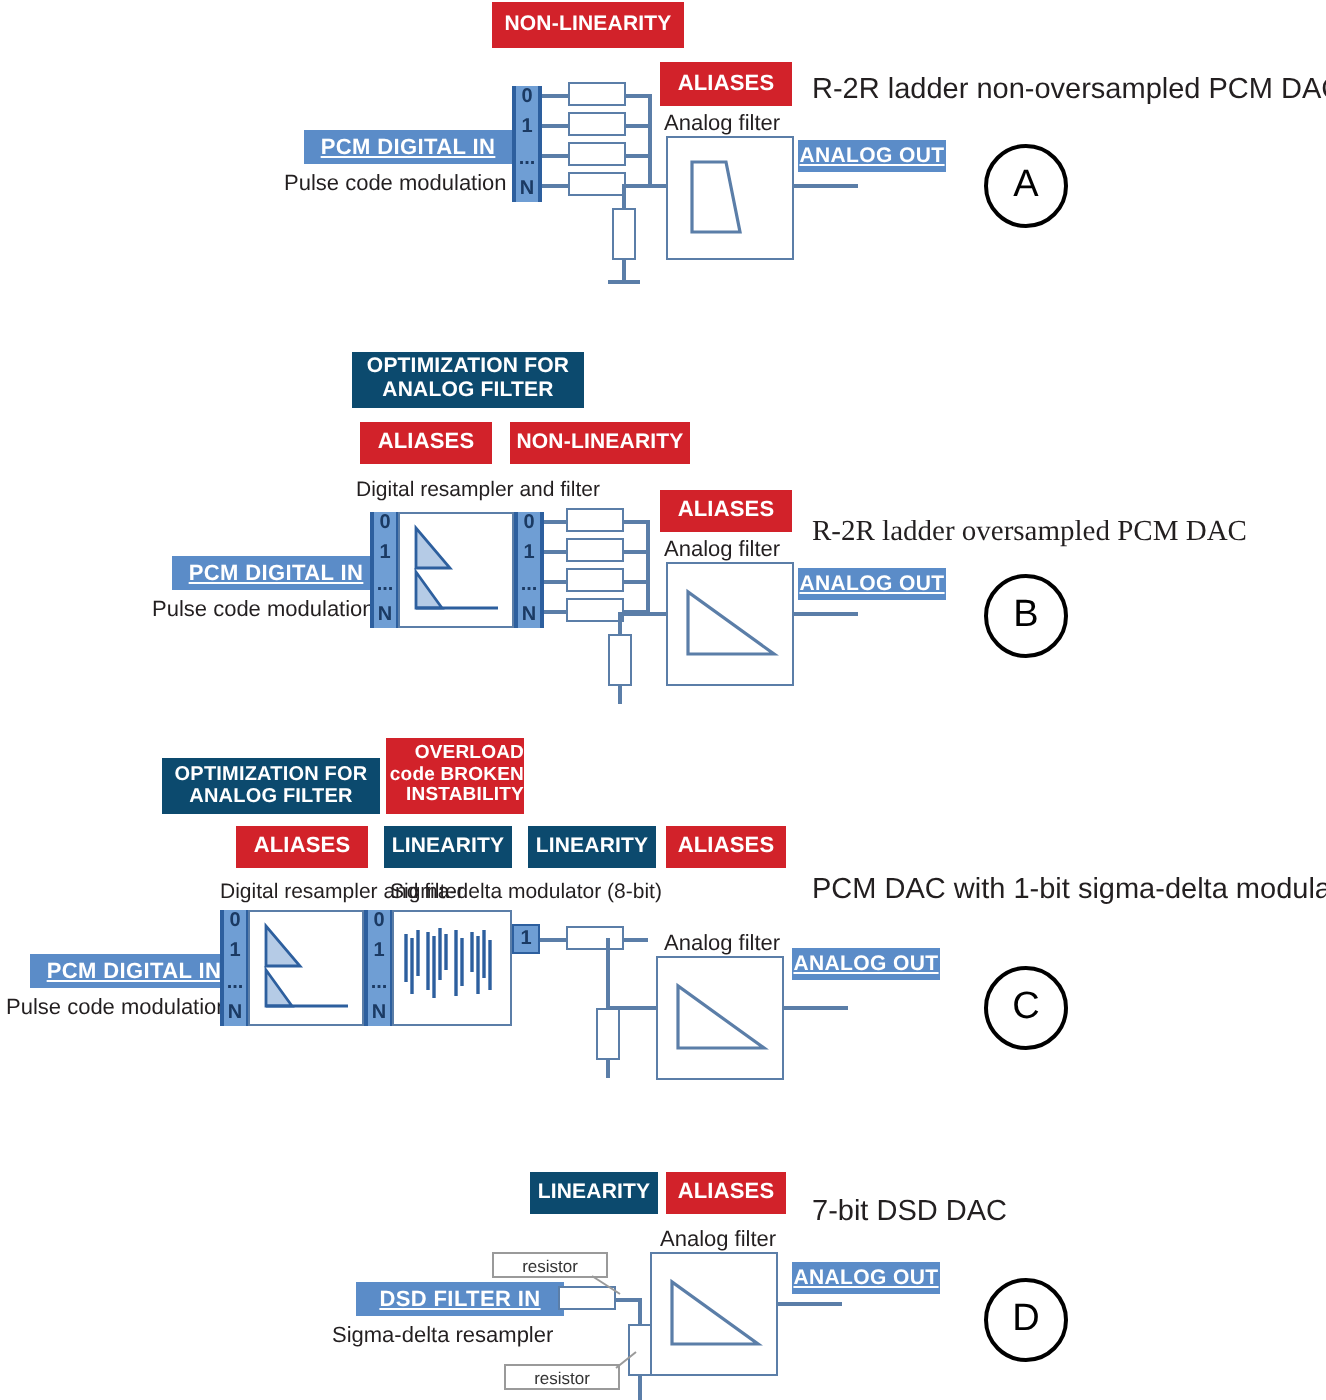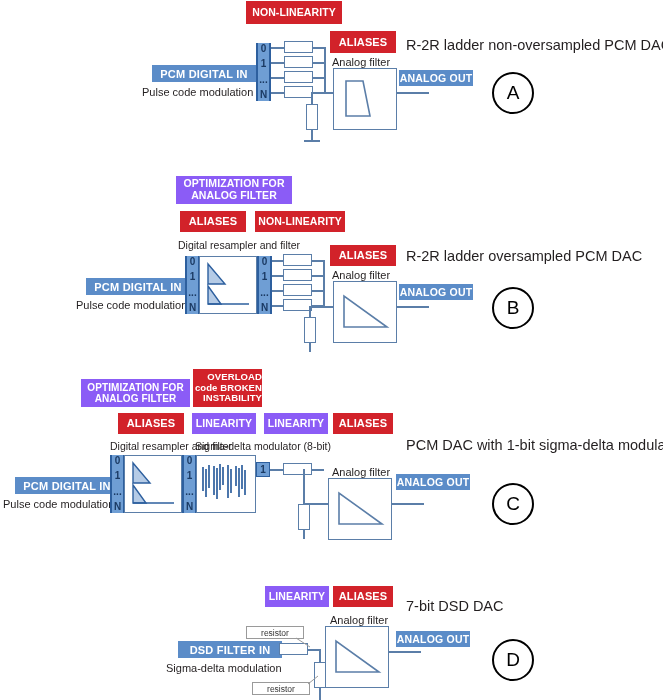"PCM DIGITAL IN" .iolabel { text-decoration: none -> underline }
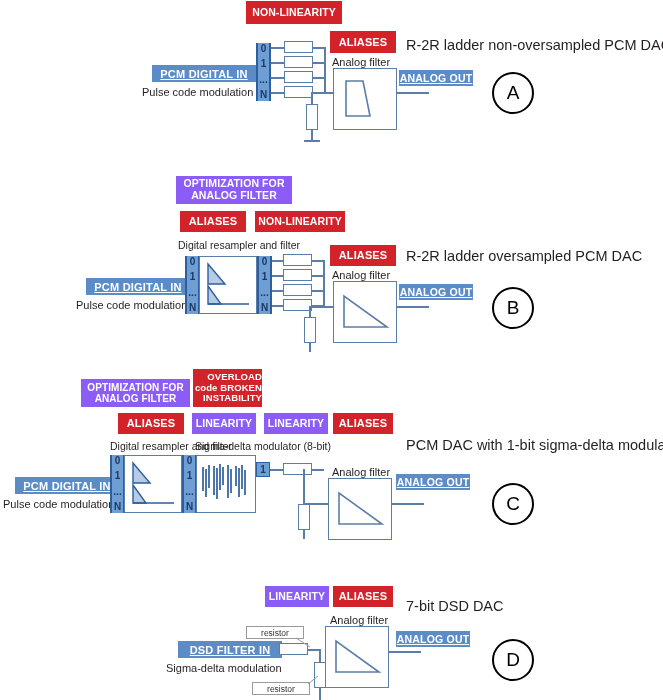"OPTIMIZATION FOR ANALOG FILTER" .badge.green { background: #8b5cf6 -> #0c4a6e }
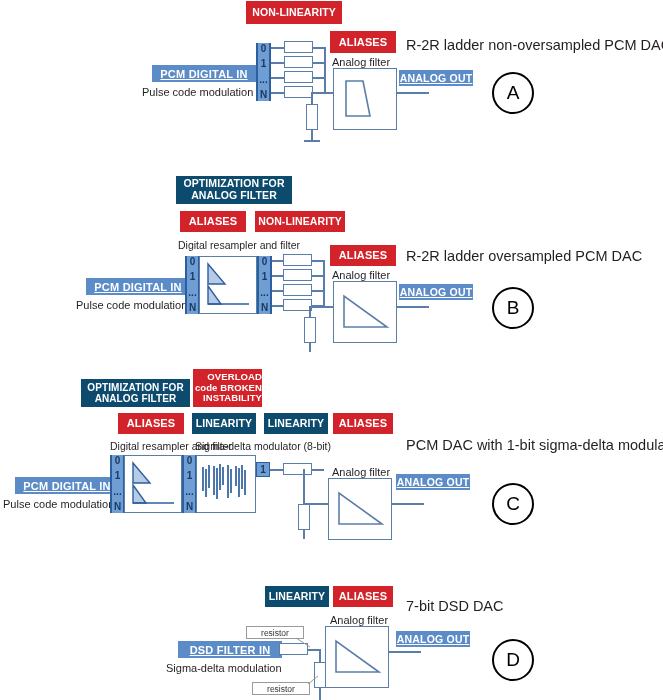"R-2R ladder oversampled PCM DAC" div.title { font-family: none -> Liberation Serif, serif; top: 248px -> 258px }
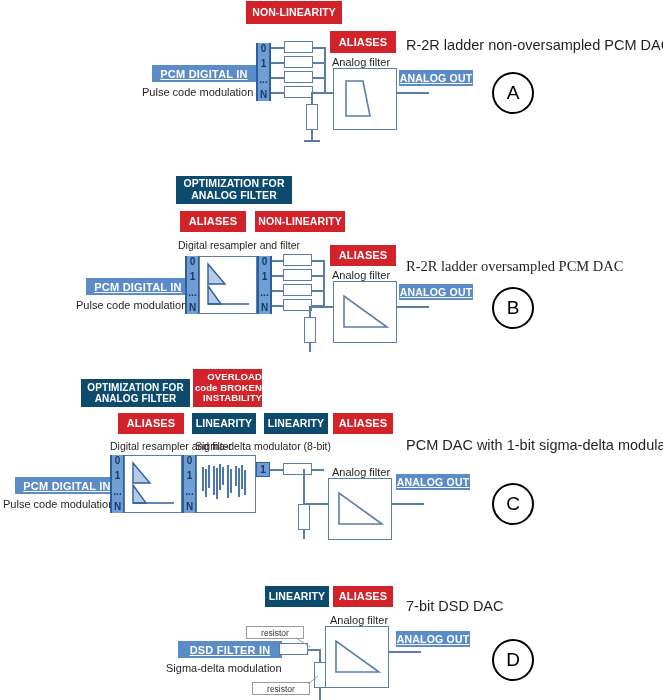"Sigma-delta modulation" div.caption { text: modulation -> resampler }
